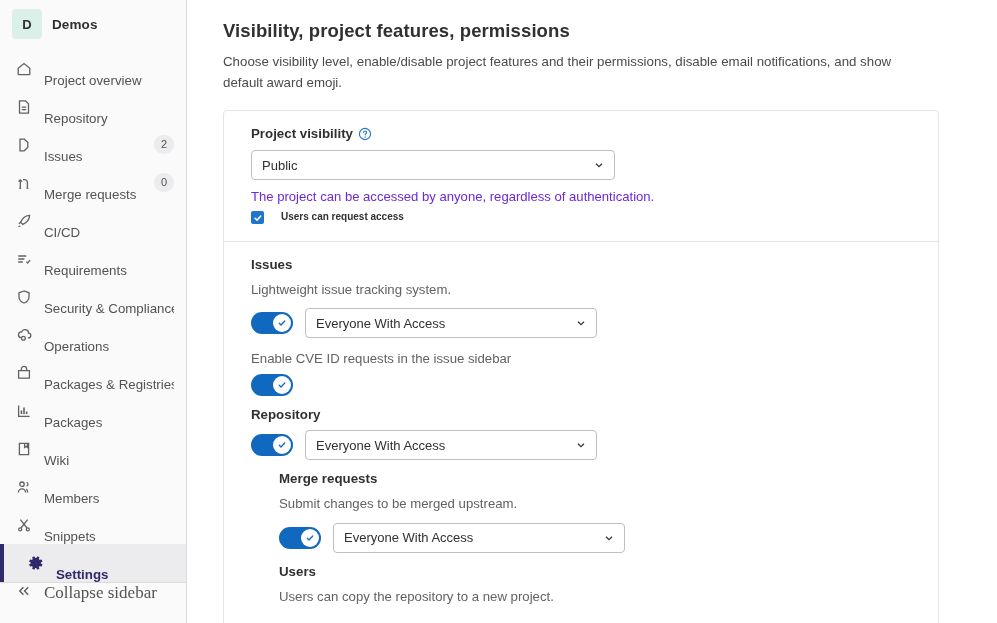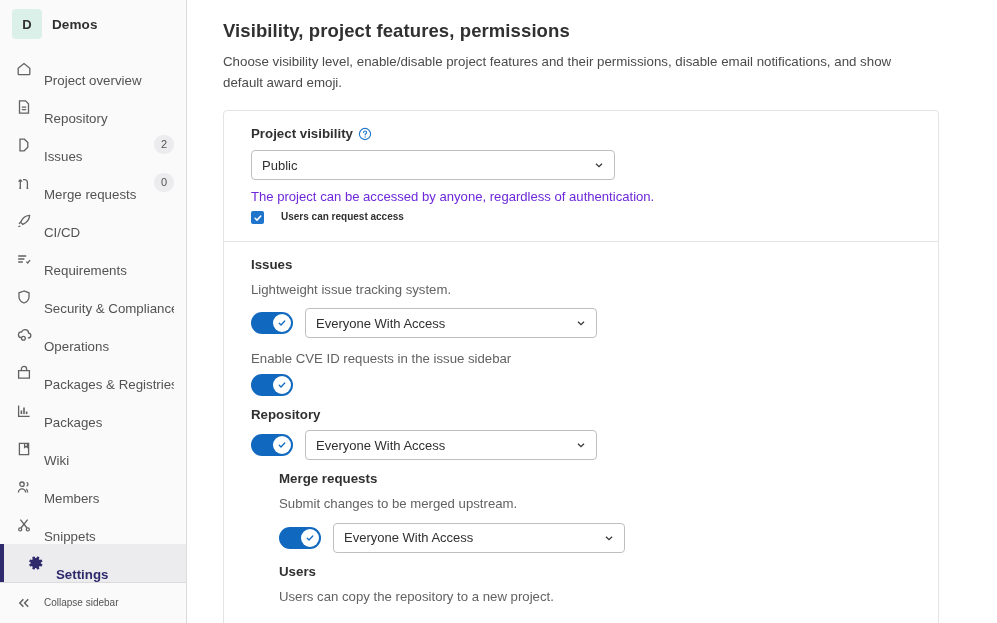"Collapse sidebar" .sb-footer { align-items: center -> none; font-family: none -> Liberation Serif, serif; font-size: 10px -> 17px }
